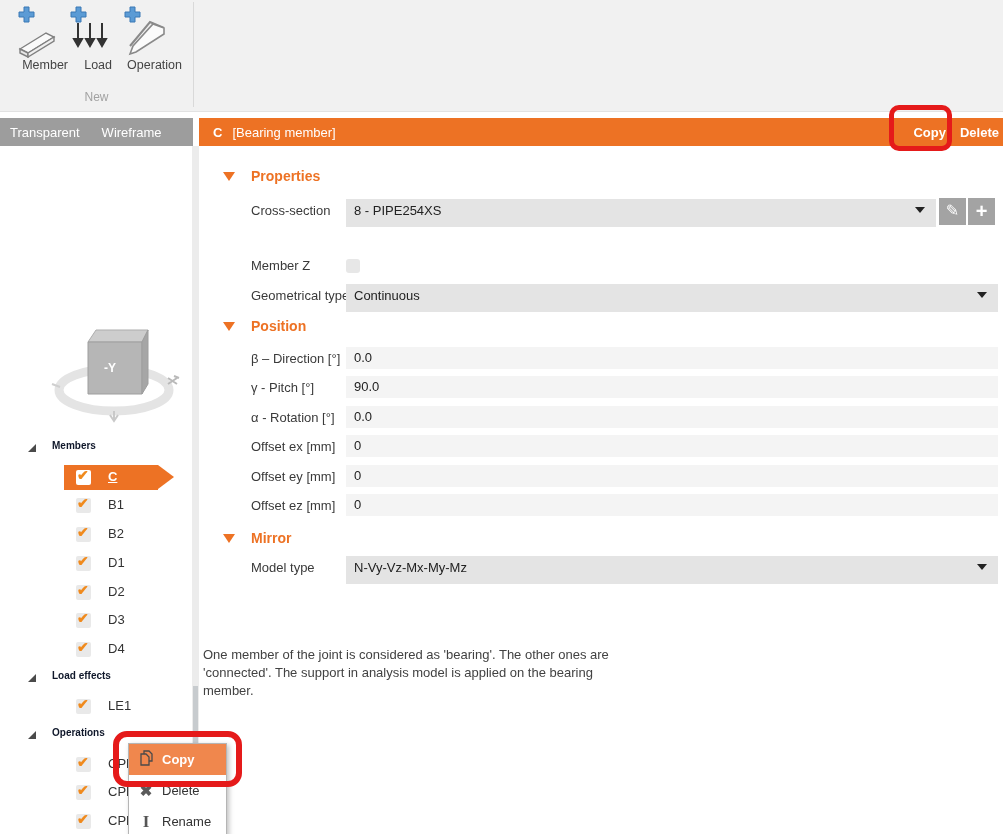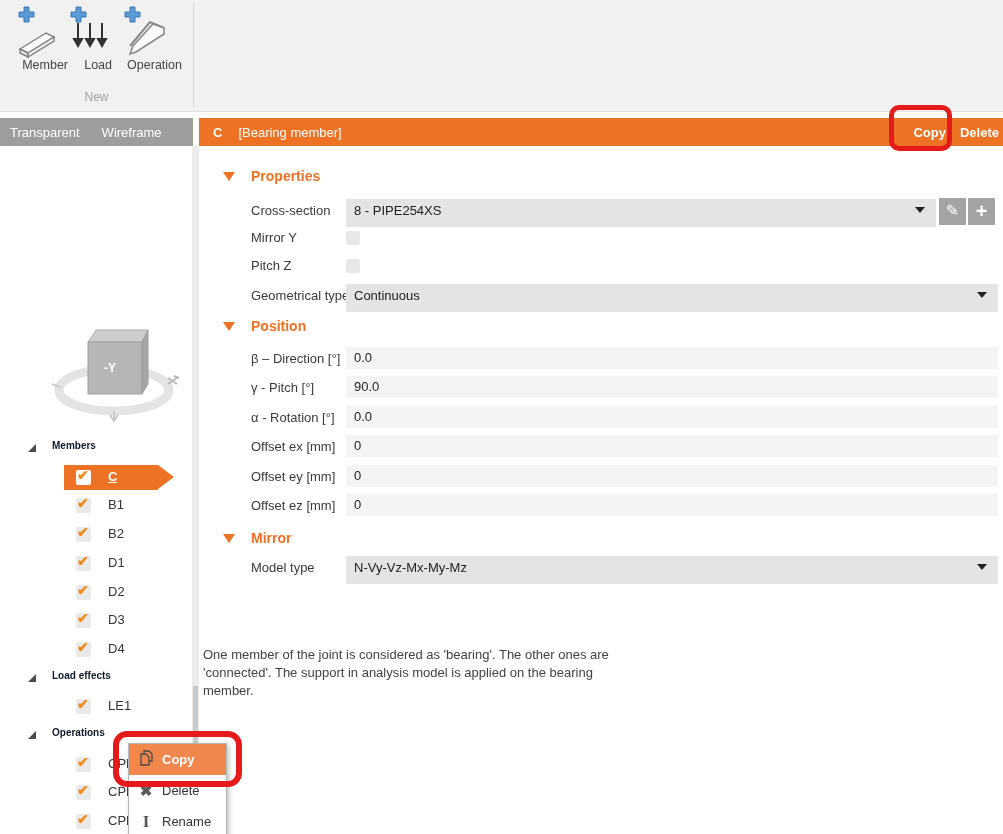"[Bearing member]" .detail-header .htype { margin-left: 16px -> 10px }
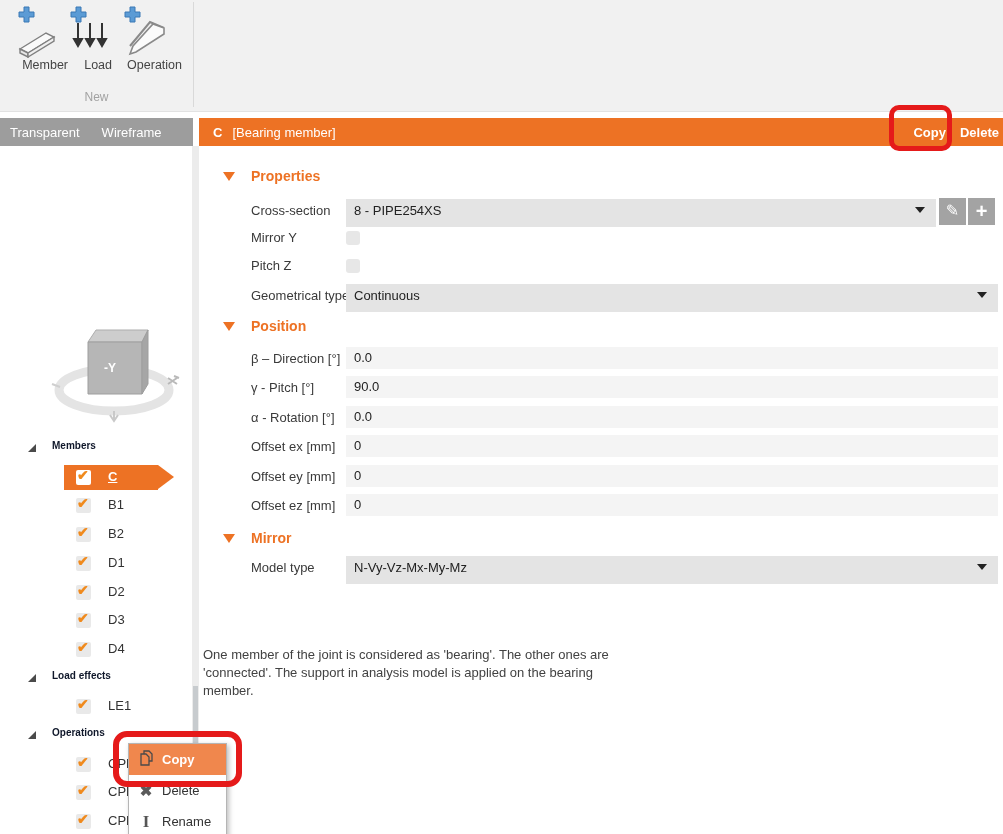"Mirror Y" div.prow { html: <div> <span>Mirror Y</span> <span></span> </div> -> none }
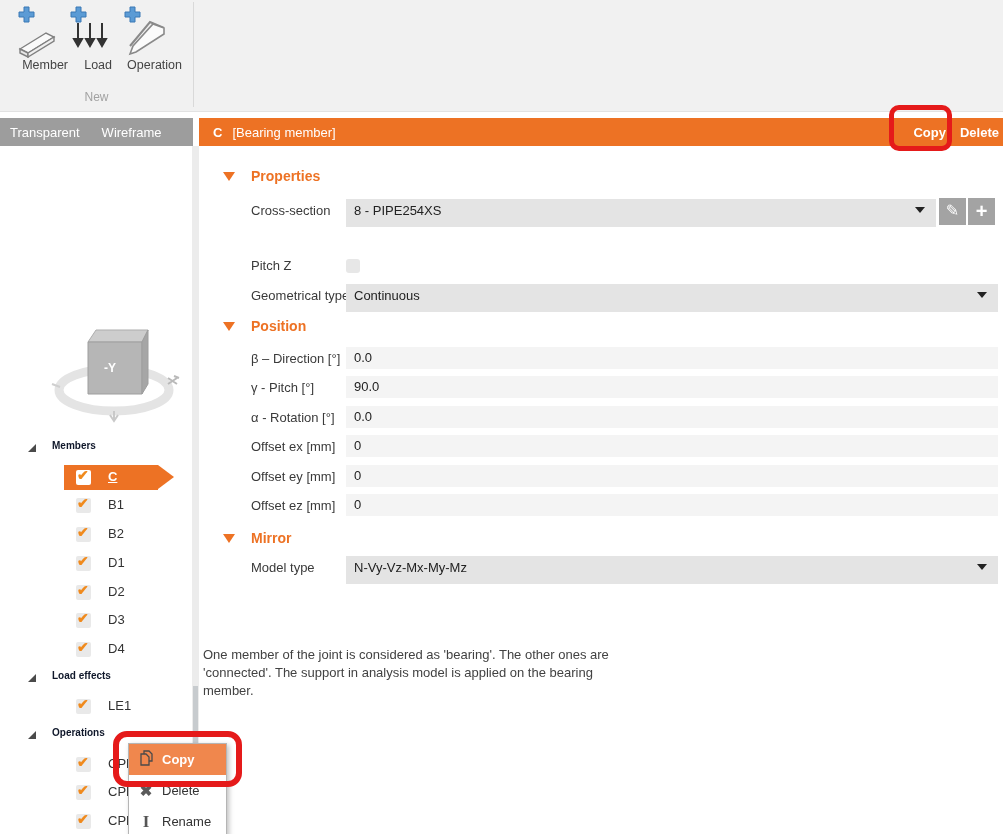"Pitch Z" span.plabel { text: Pitch -> Member }
